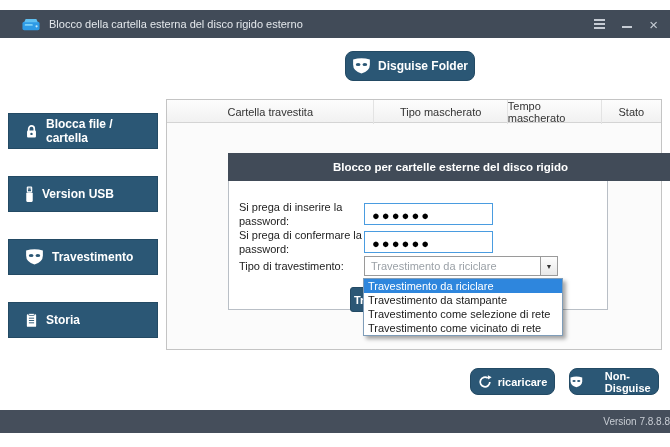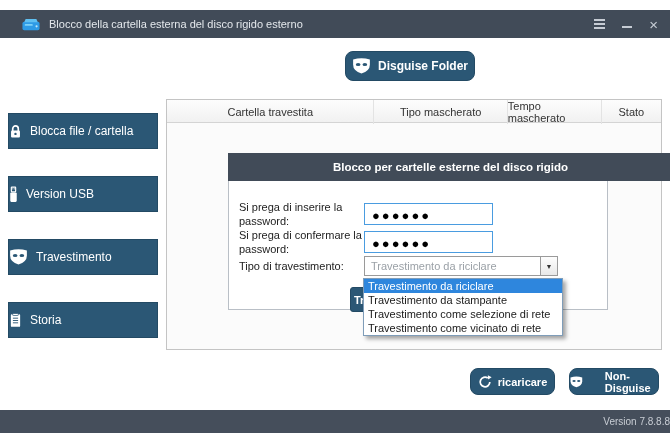"Blocca file / cartella" .side-btn { font-weight: normal -> bold; padding-left: none -> 16px }
